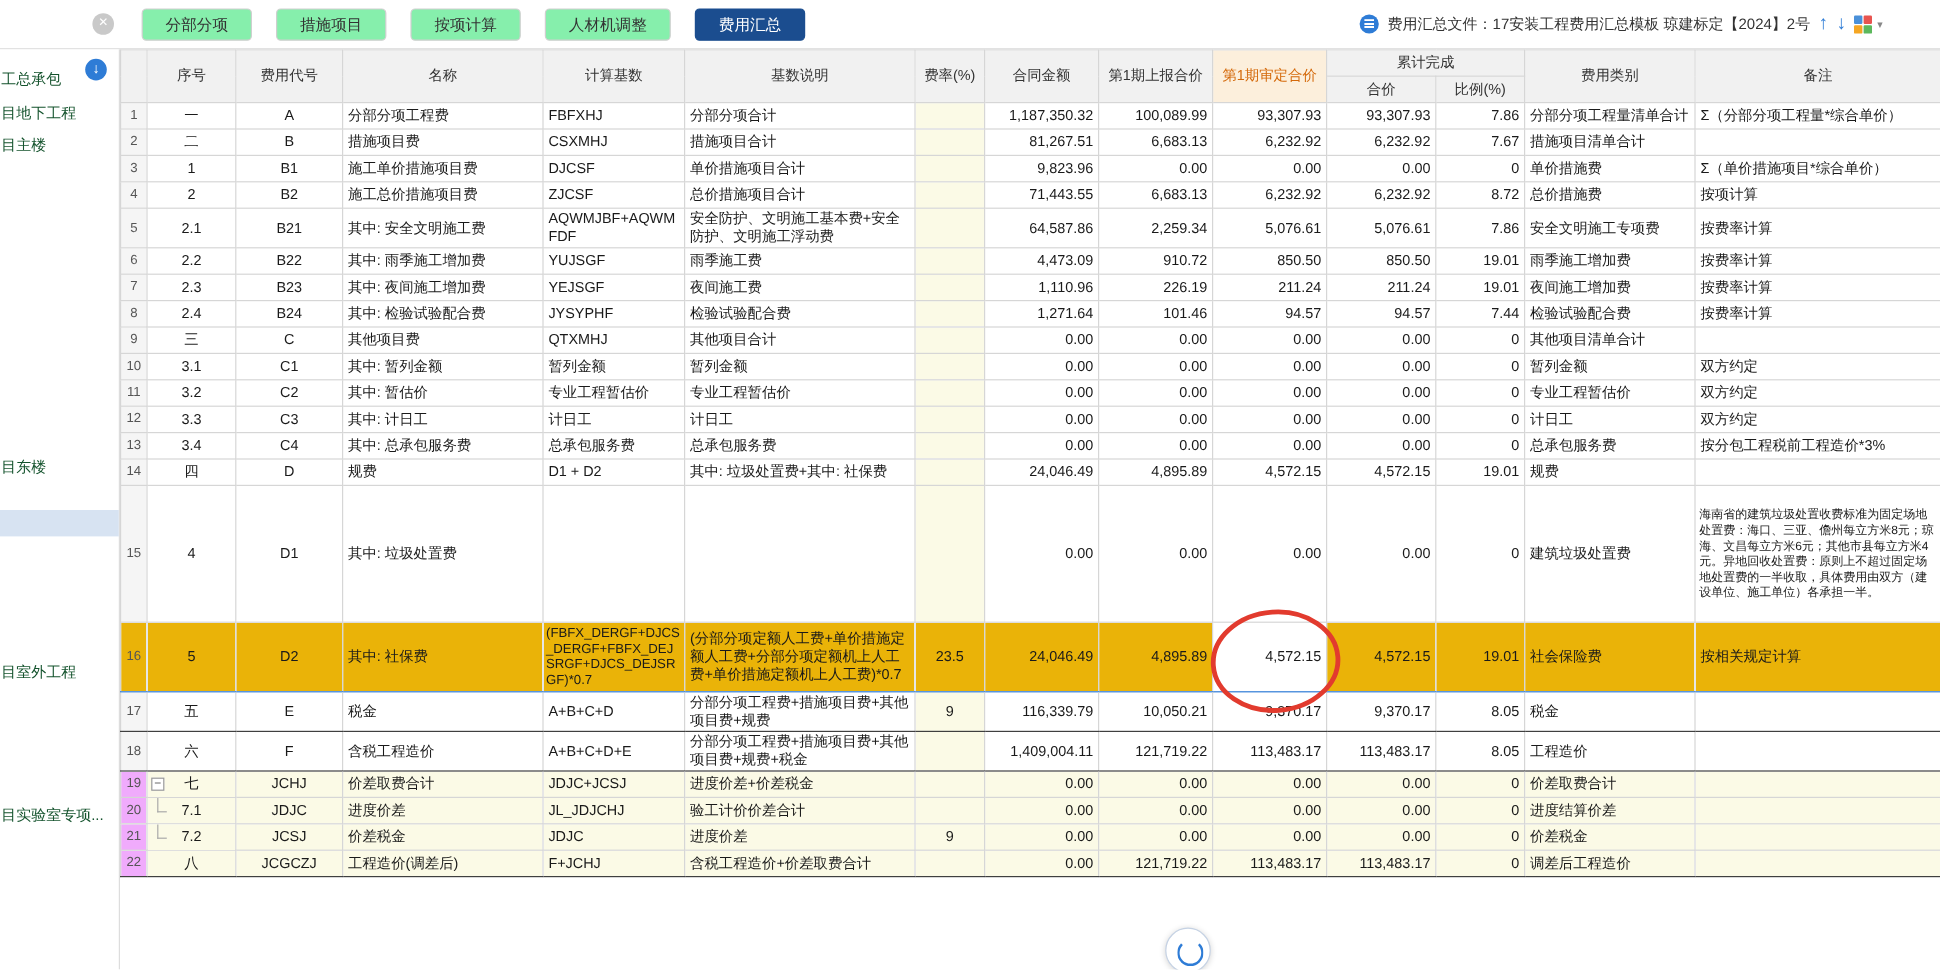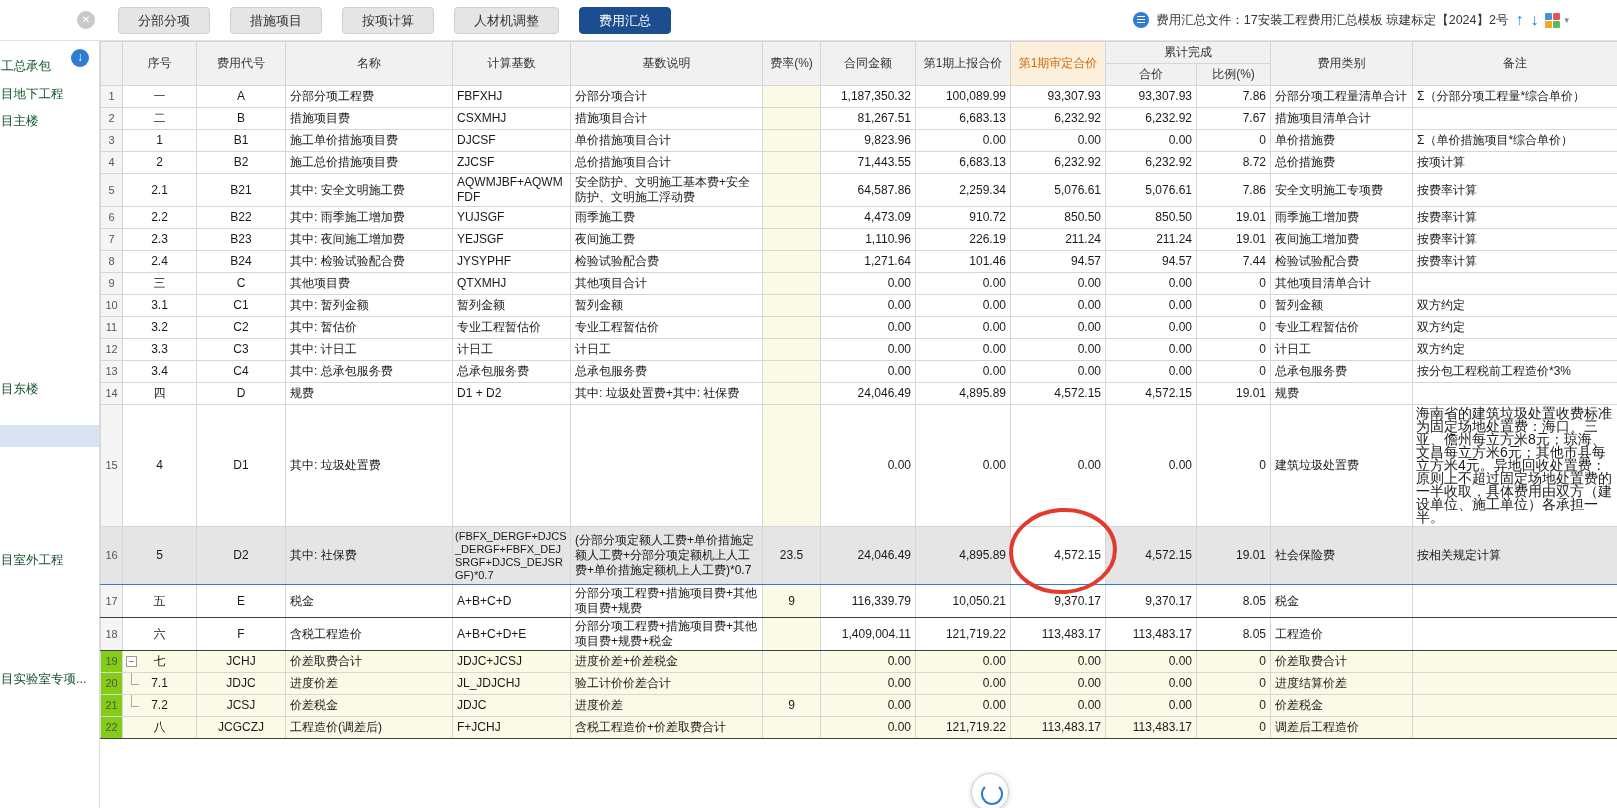"分部分项" .tab { background: #e5e5e5 -> #86efac }
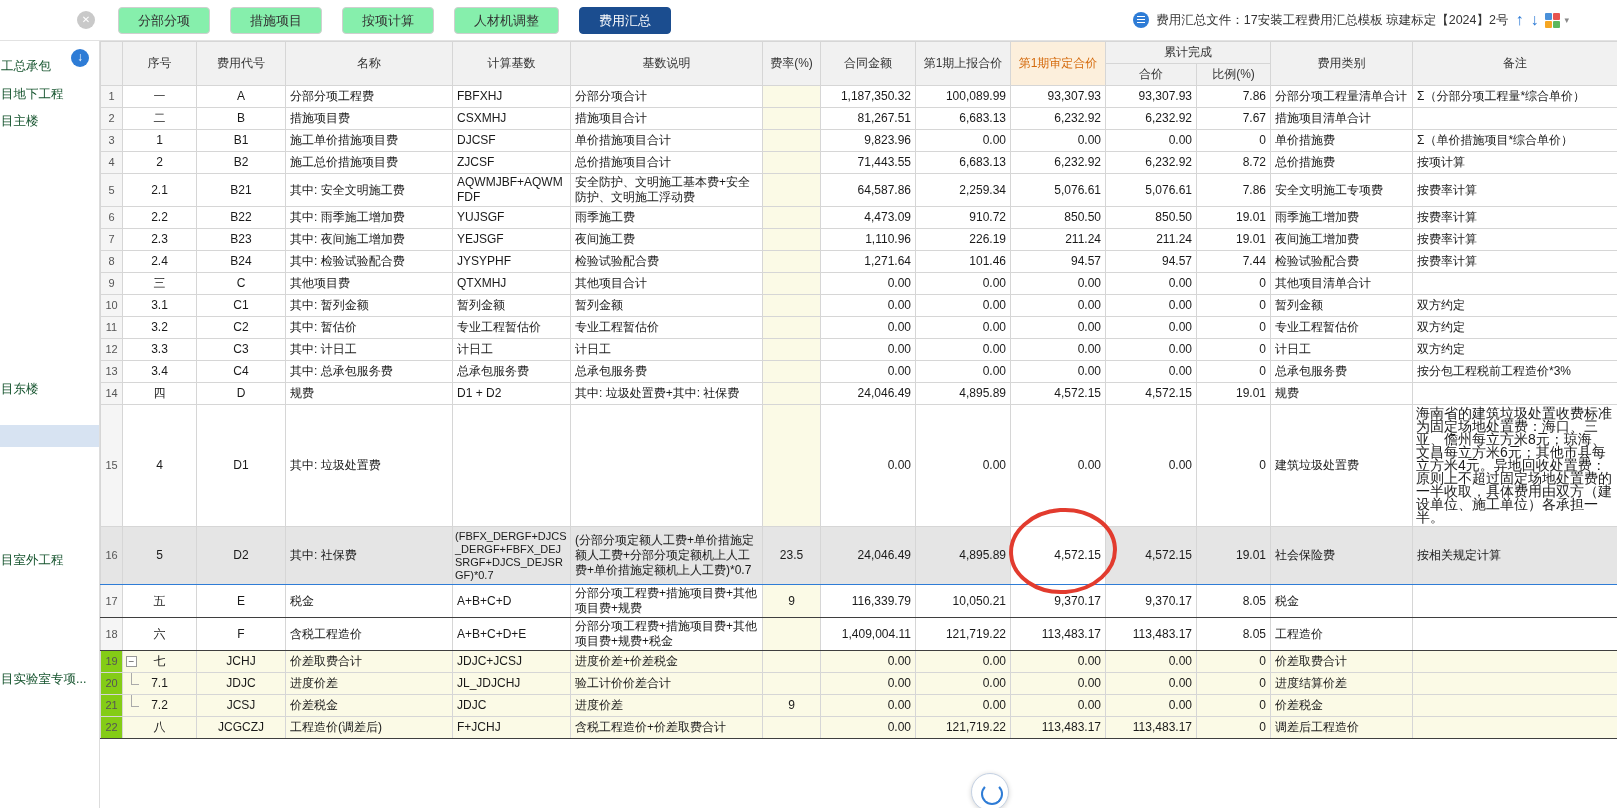"海南省的建筑垃圾处置收费标准为固定场地处置费：海口、三亚、儋州每立方米8元；琼海" td.c-bz.small { font-size: 14px -> 10px }
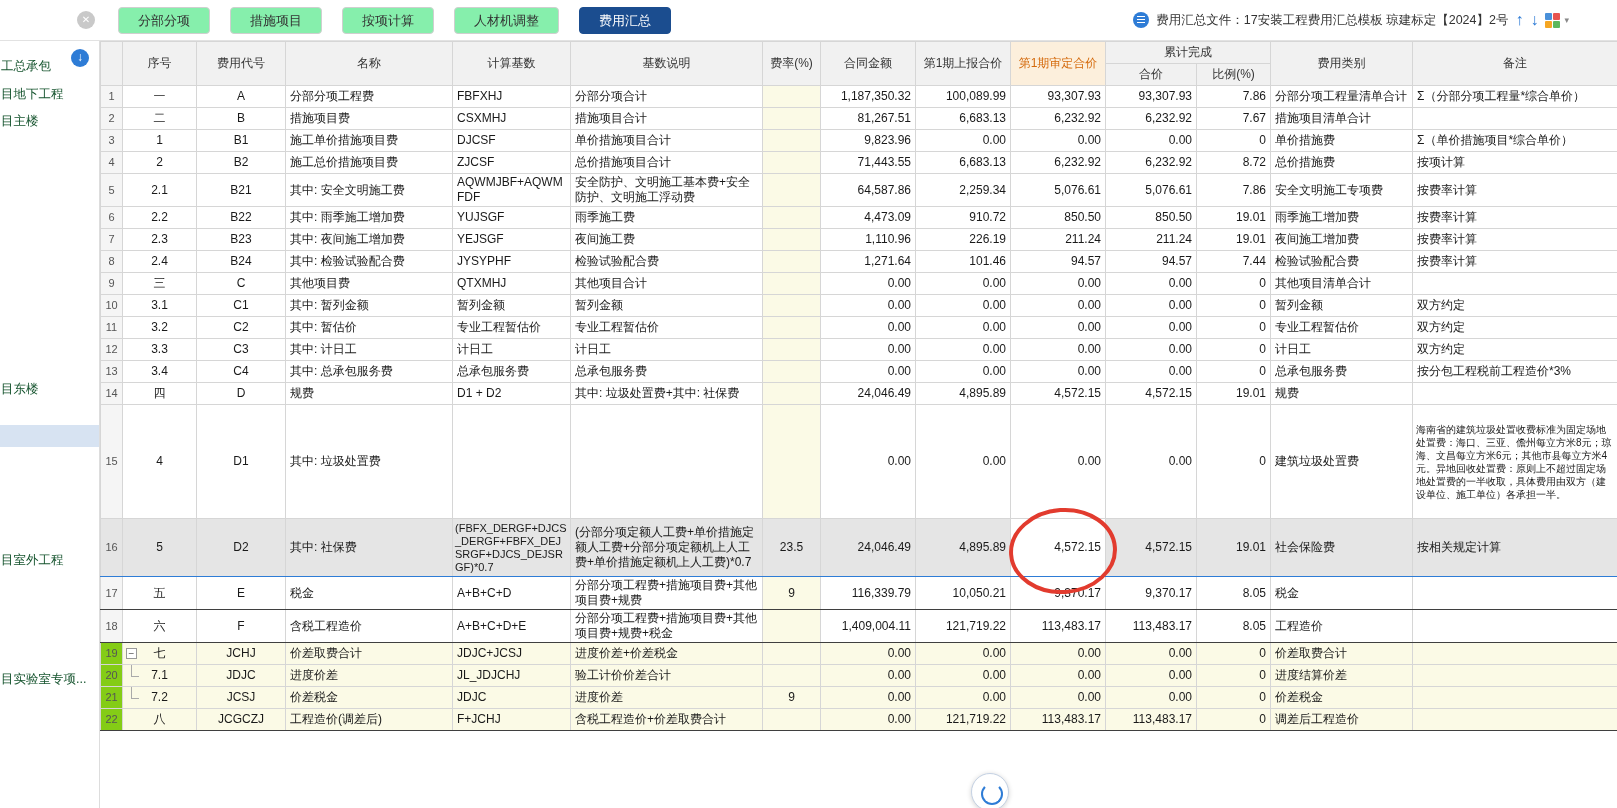"(FBFX_DERGF+DJCS_DERGF+FBFX_DEJSRGF+DJCS" tr.selected td { background: #e5e5e5 -> #eab308 }
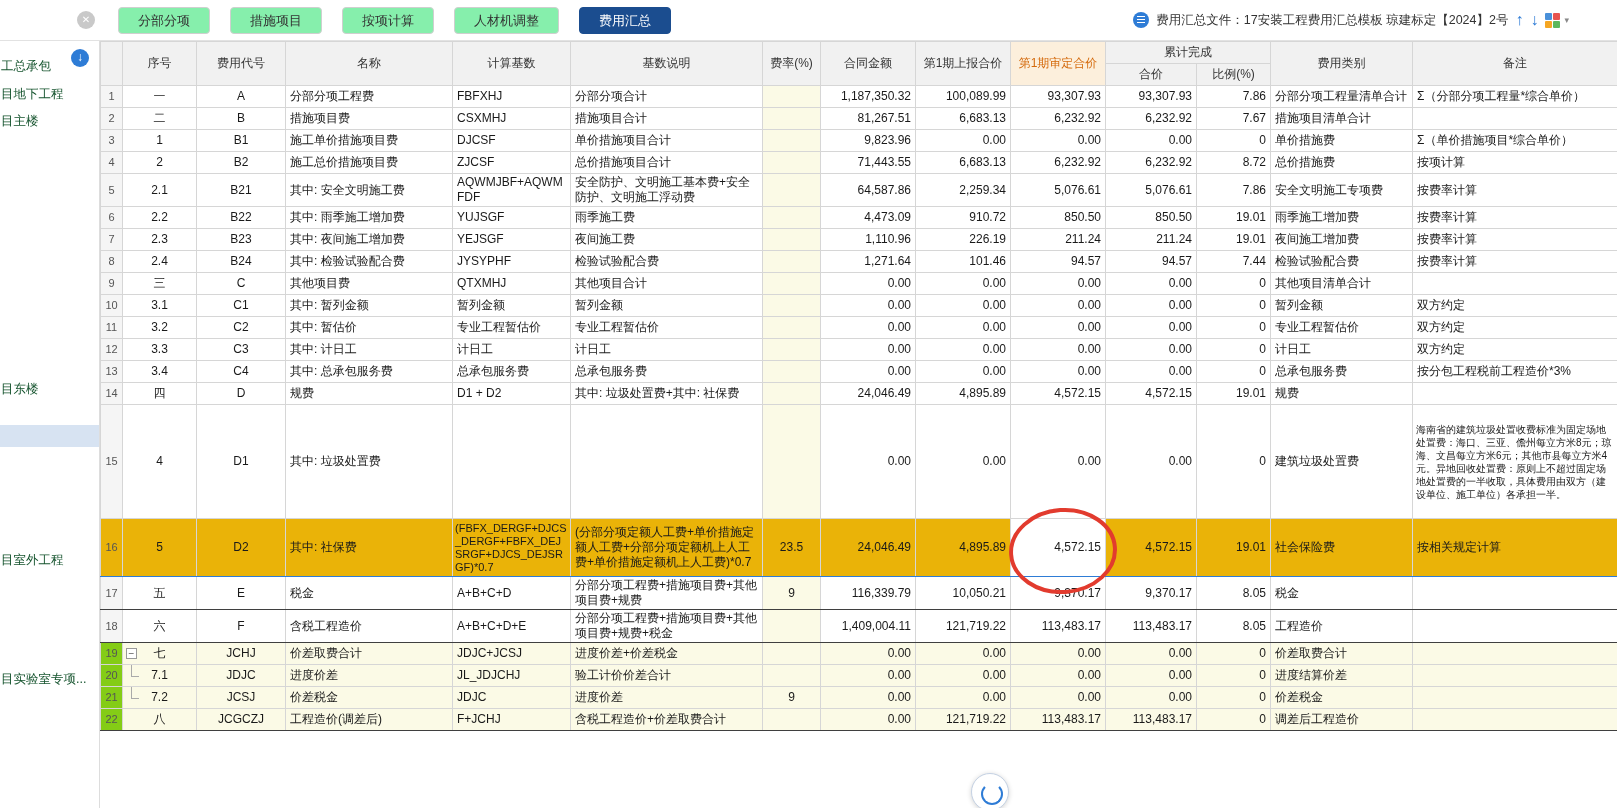"19" tr.yellow td.c-num { background: #84cc16 -> #f0abfc }
